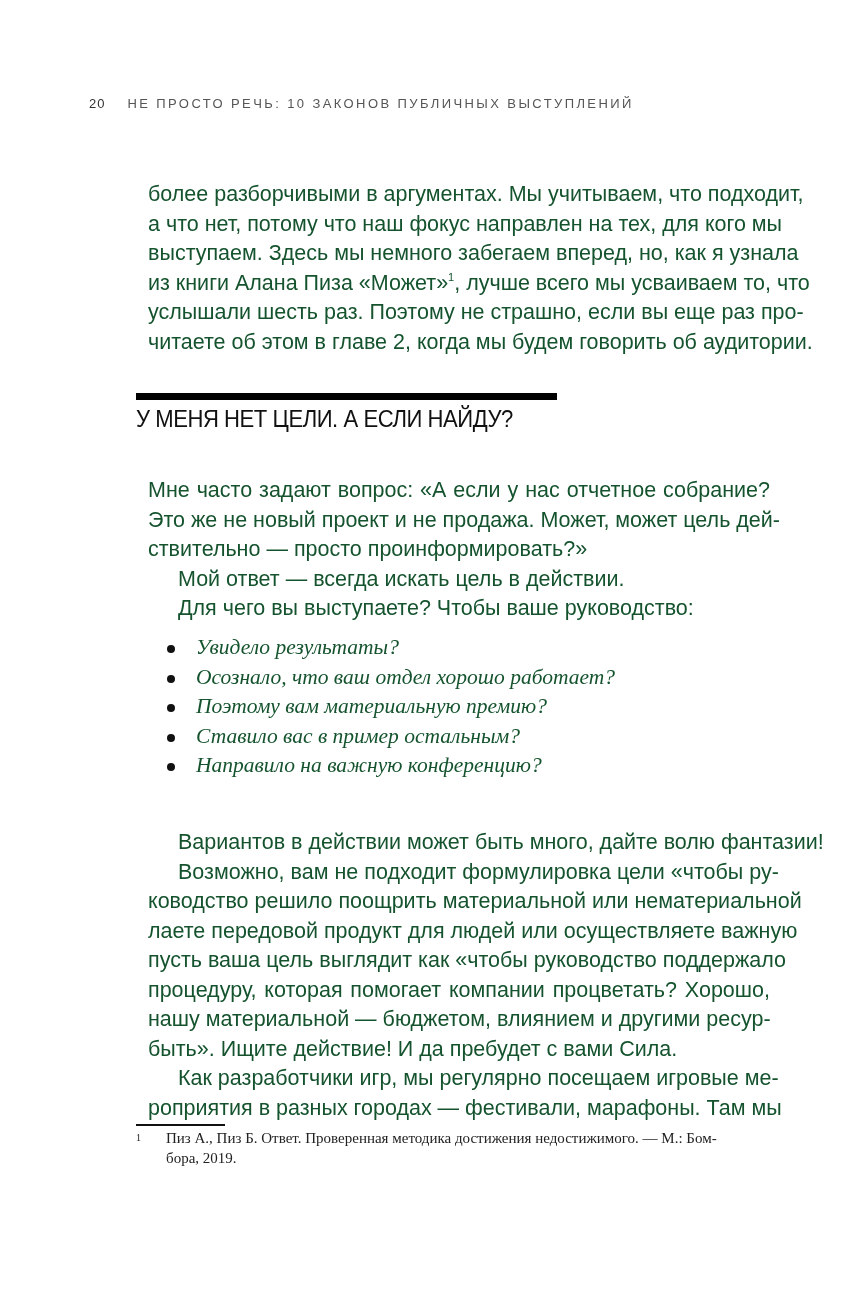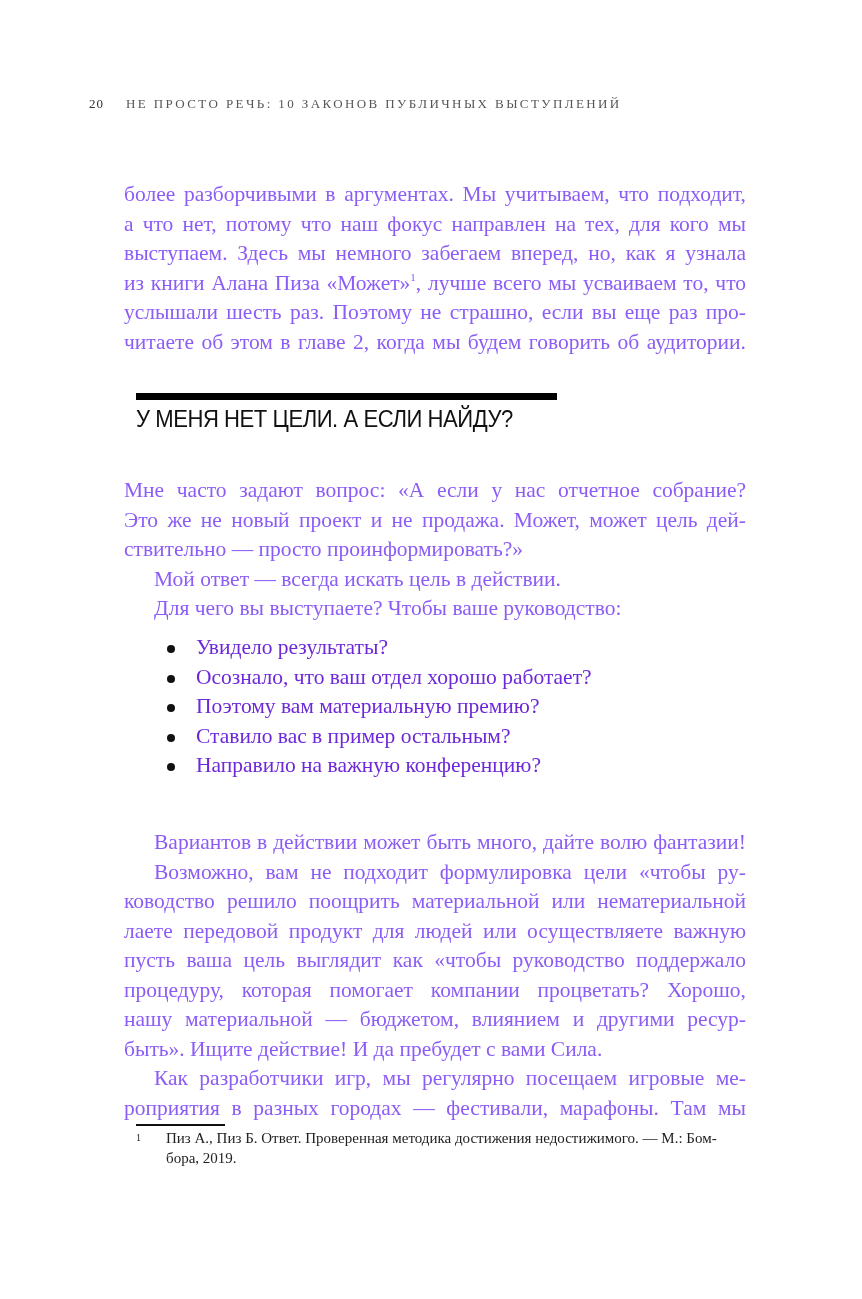"20 НЕ ПРОСТО РЕЧЬ: 10" .running-head { font-family: Liberation Serif, serif -> Liberation Sans, sans-serif }
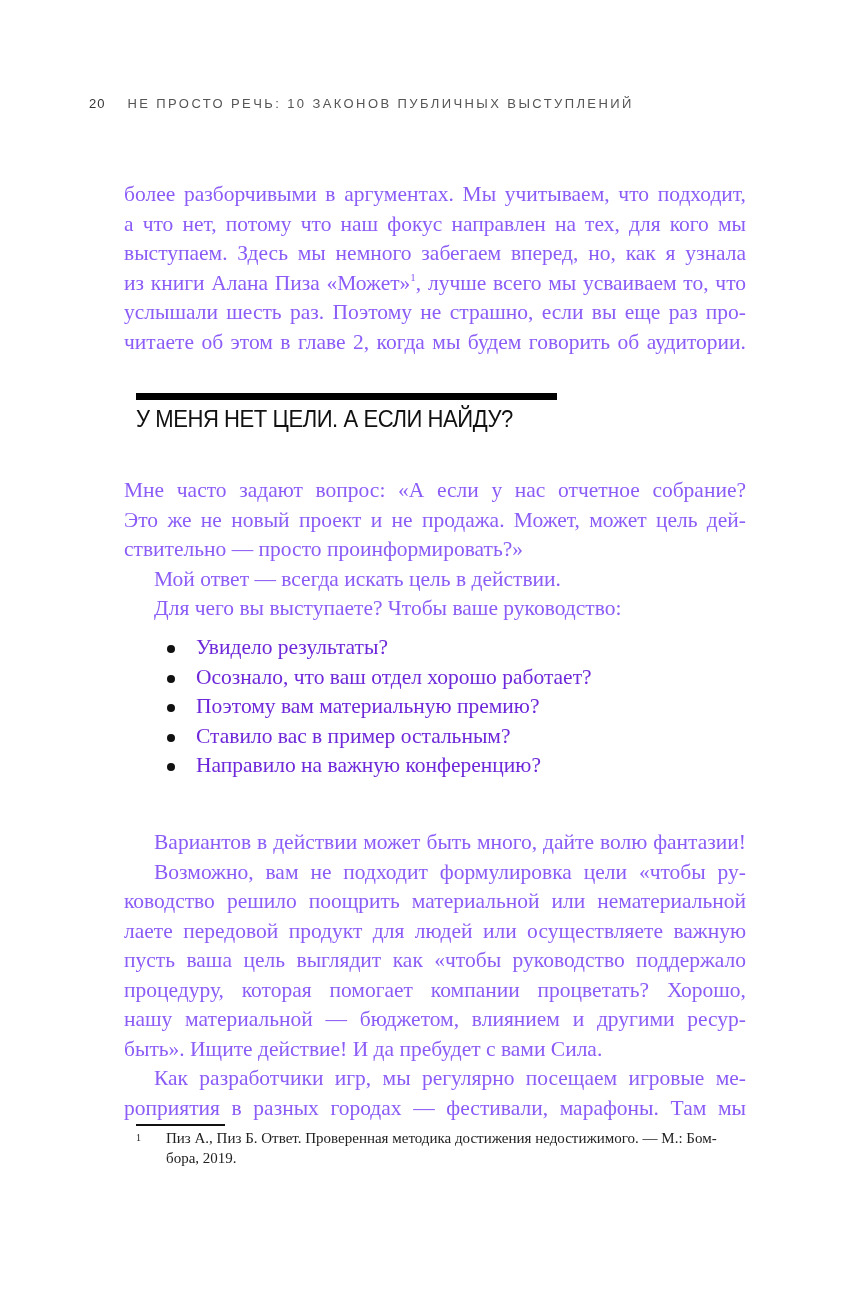"более разборчивыми в аргументах. Мы" .body-text { color: #8b5cf6 -> #14532d; font-family: Liberation Serif, serif -> Liberation Sans, sans-serif; left: 124px -> 148px }
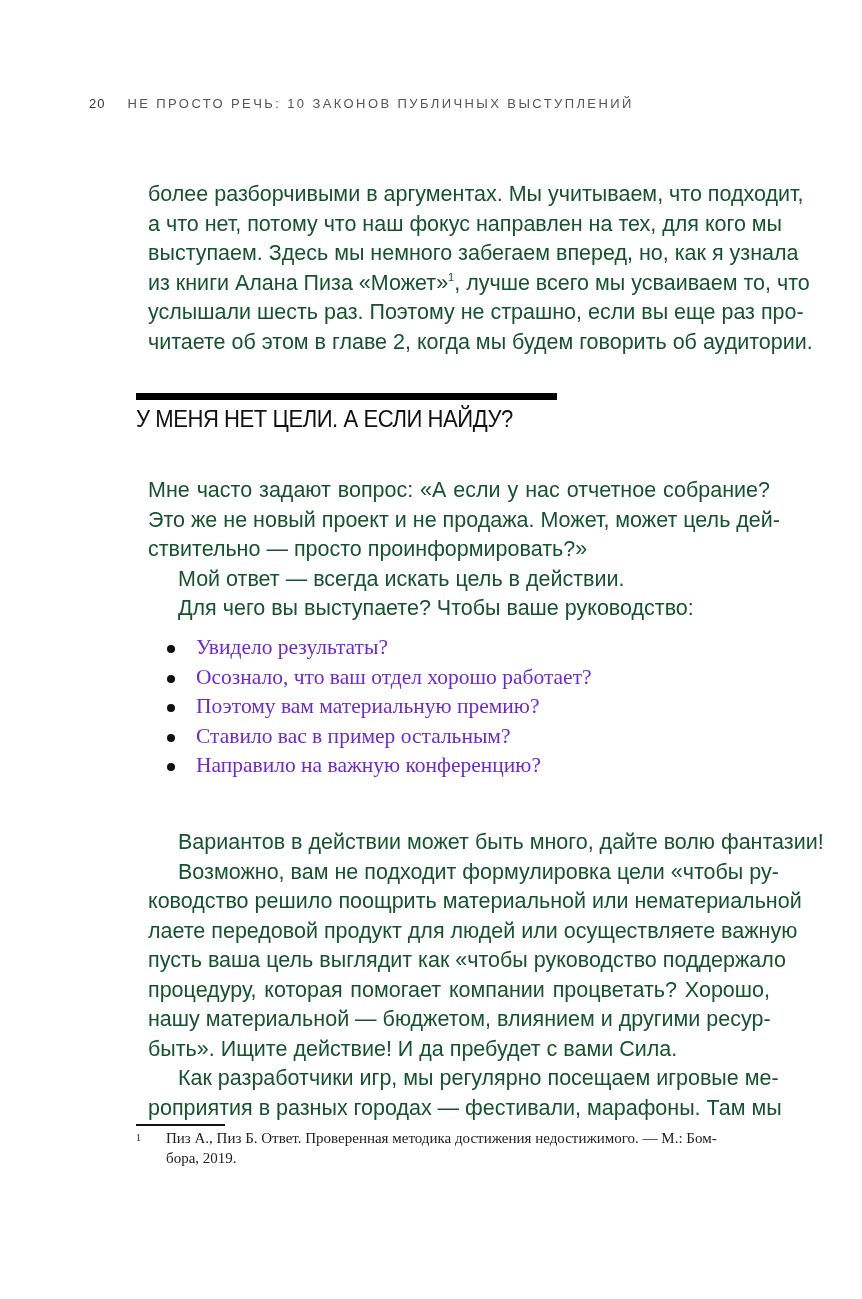"Увидело результаты?" ul.bullets { color: #6d28d9 -> #14532d; font-style: none -> italic }
